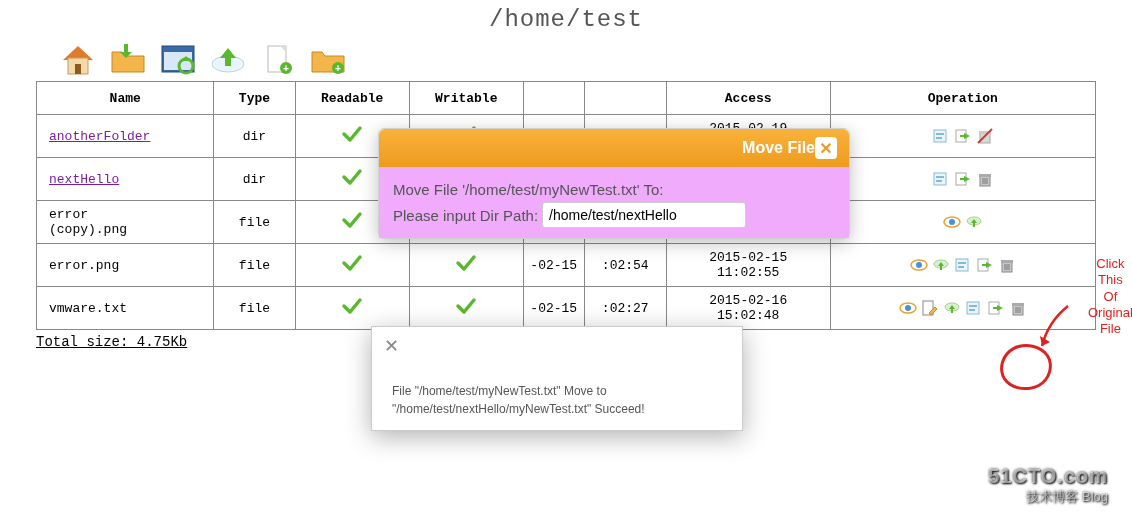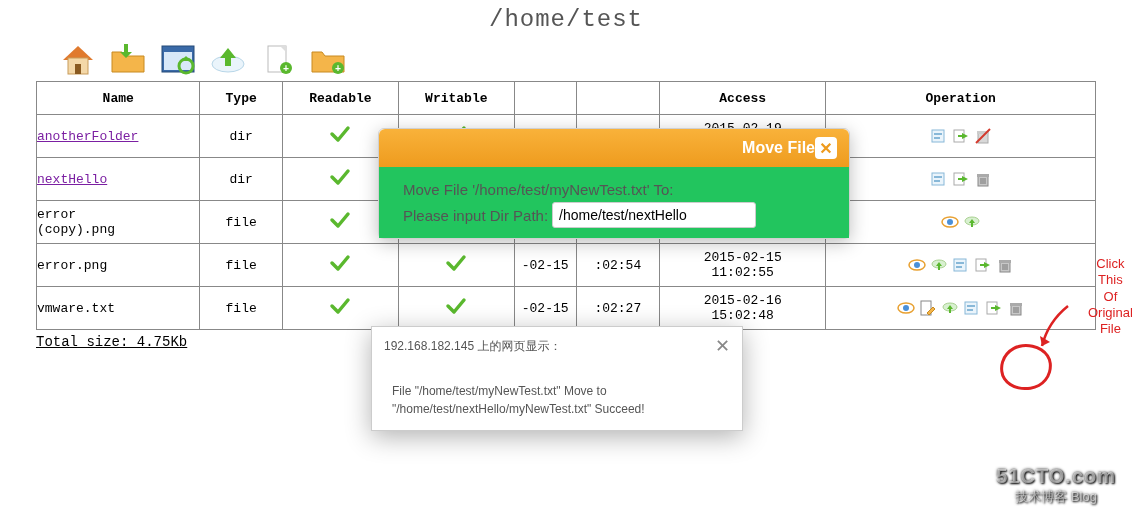"anotherFolder" table.files td.name-cell { padding-left: 0 -> 12px }
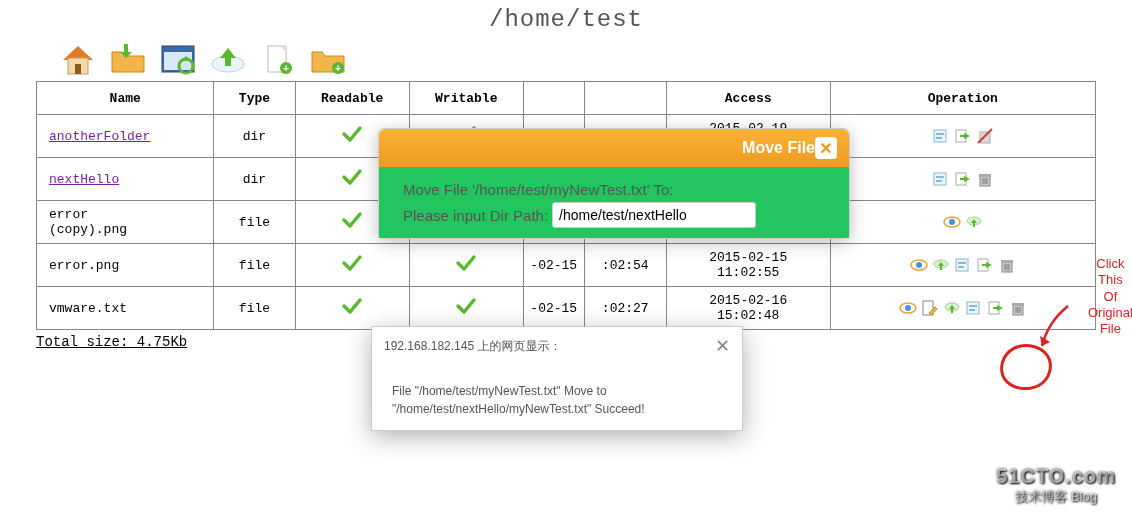"Move File '/home/test/myNewTest.txt' To:" .dlg-move .dlg-body { background: #22c55e -> #f0abfc; padding: 10px 24px 6px -> 10px 14px 6px }
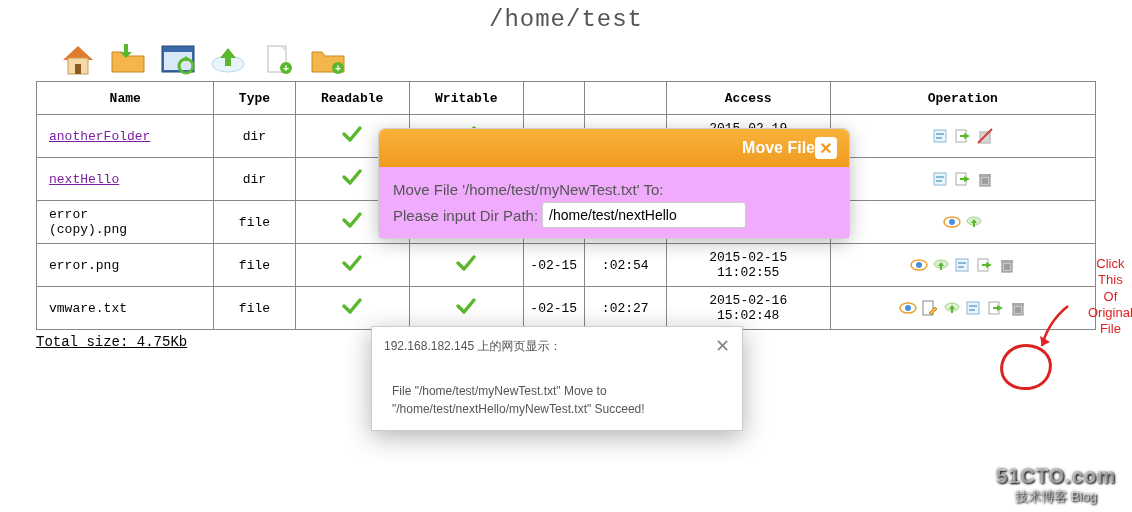"192.168.182.145 上的网页显示：" span { html: <span>192.168.182.145 上的网页显示：</span> -> none }
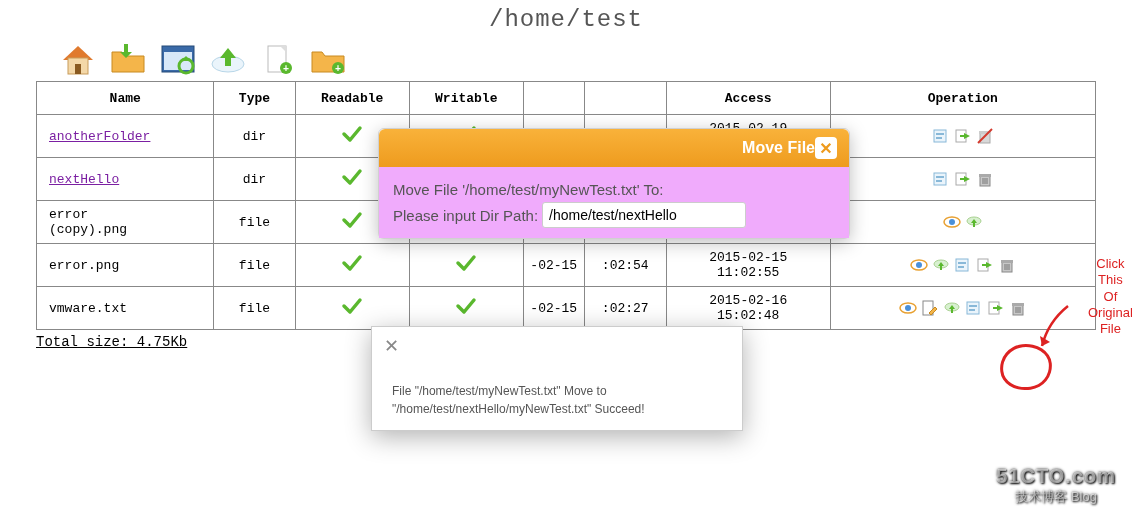"51CTO.com" .watermark { right: 16px -> 24px; text-align: center -> right }
